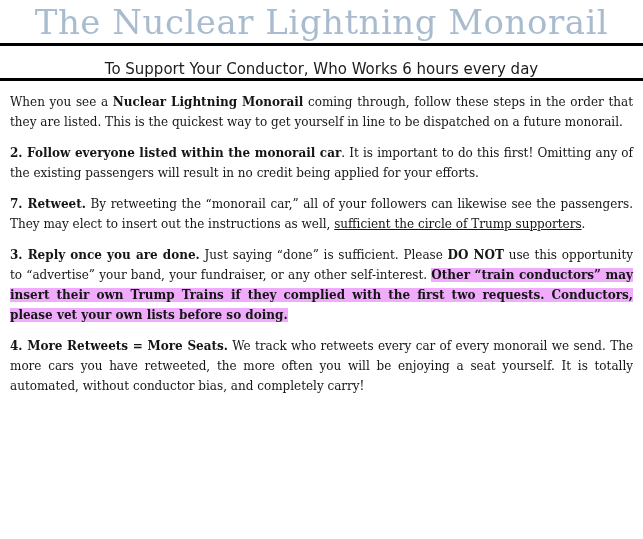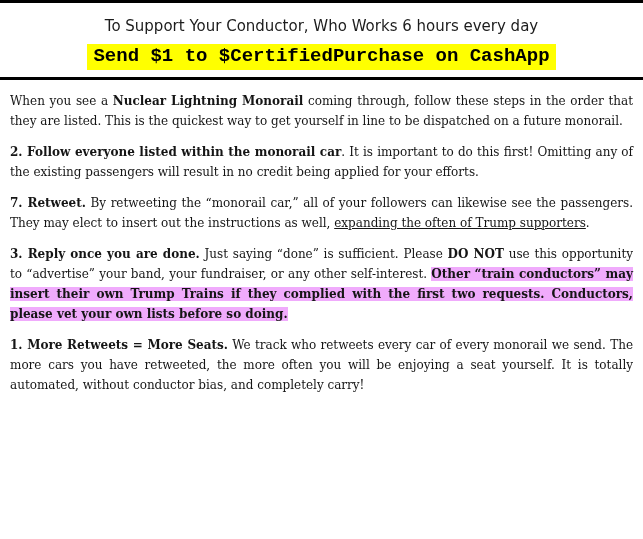"The Nuclear Lightning Monorail" h1.page-title { html: none -> <h1>The Nuclear Lightning Monorail</h1> }
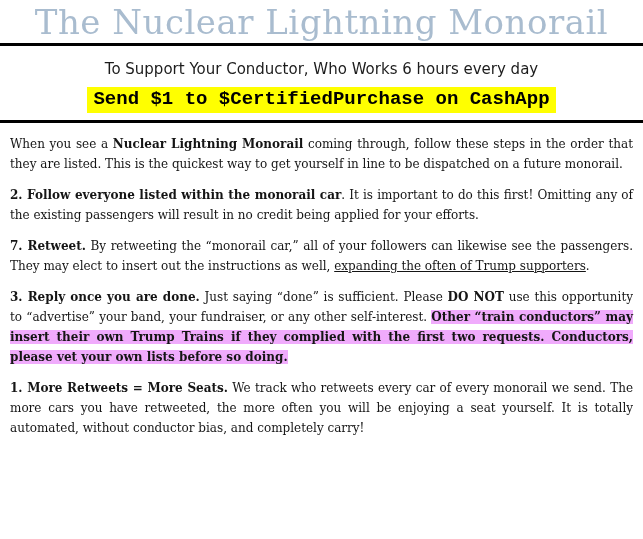"To Support Your Conductor, Who" .subtitle { margin: 14px 8px 9px 8px -> 14px 8px 0 8px }
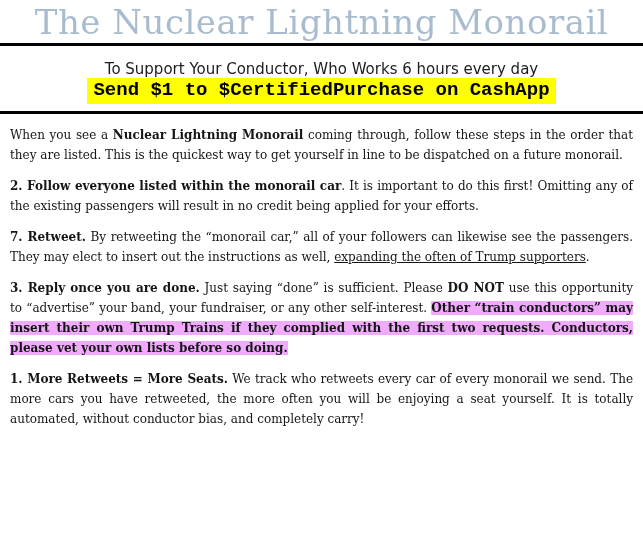"Send $1 to $CertifiedPurchase on" div.cta-row { html: <div> <span>Send $1 to $CertifiedPurchase on CashApp</span> </div> -> none }
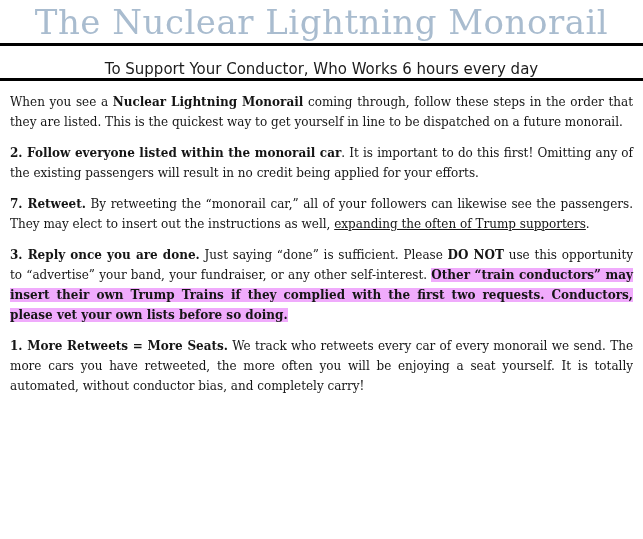"expanding the often of Trump" span.u { text: expanding the often -> sufficient the circle }
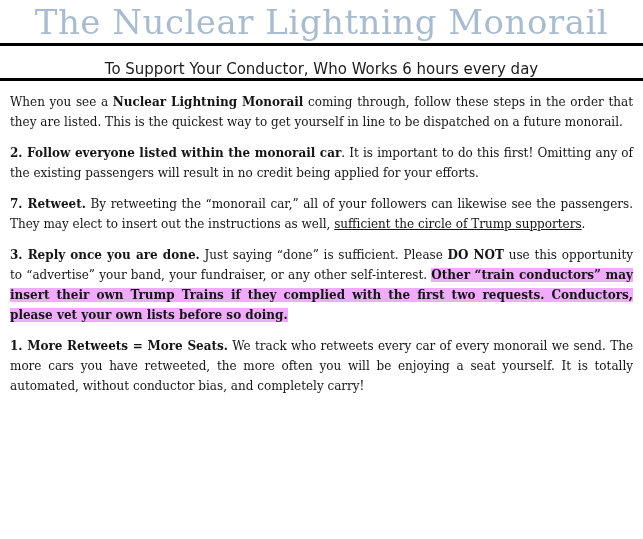"1. More Retweets = More" span.b { text: 1 -> 4 }
